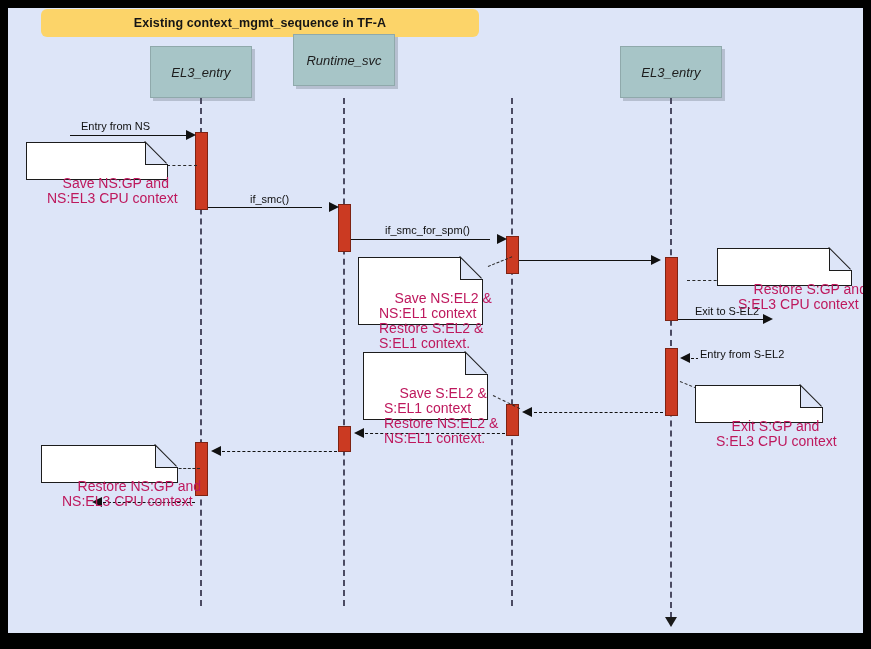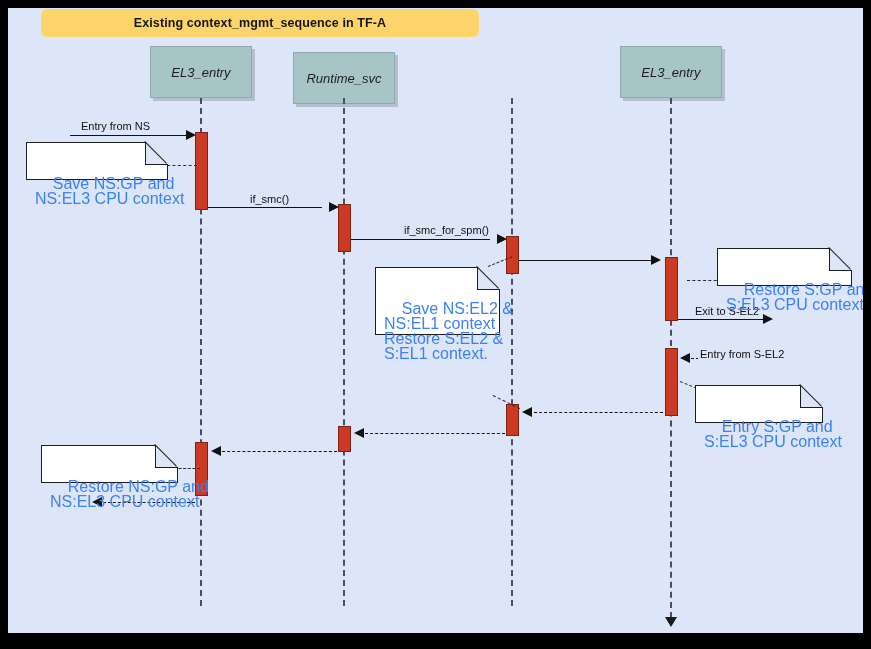"Runtime_svc" div.lifeline-head { top: 44px -> 26px }
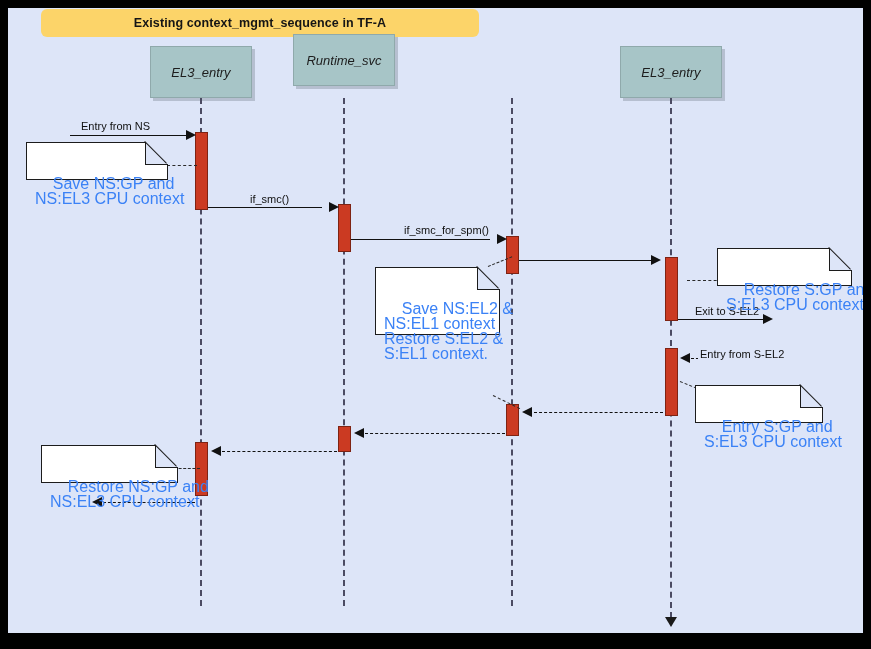"Save NS:GP and" .note { color: #3b82f6 -> #be185d; font-size: 16px -> 14px; padding: 3px 5px 3px 8px -> 3px 5px 3px 20px }
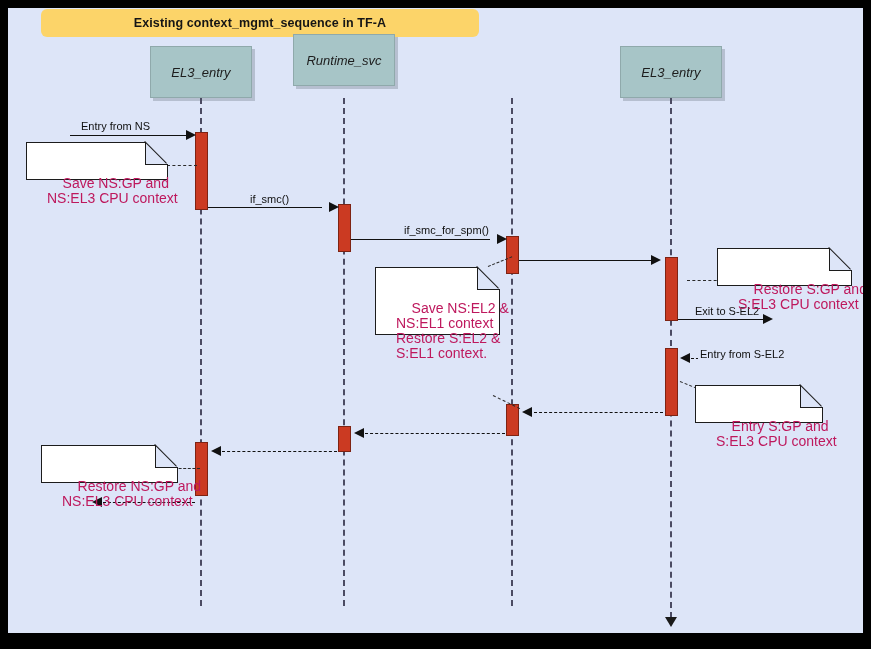"if_smc_for_spm()" span.msg-label { margin-left: 19px -> none }
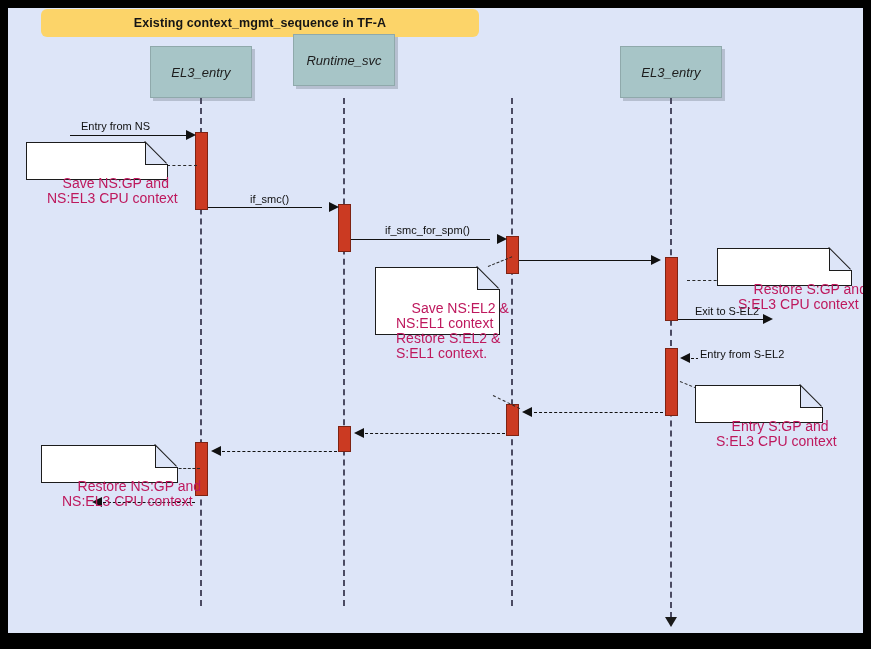"Save NS:EL2 &" div.note { left: 367px -> 350px; margin-top: 10px -> none }
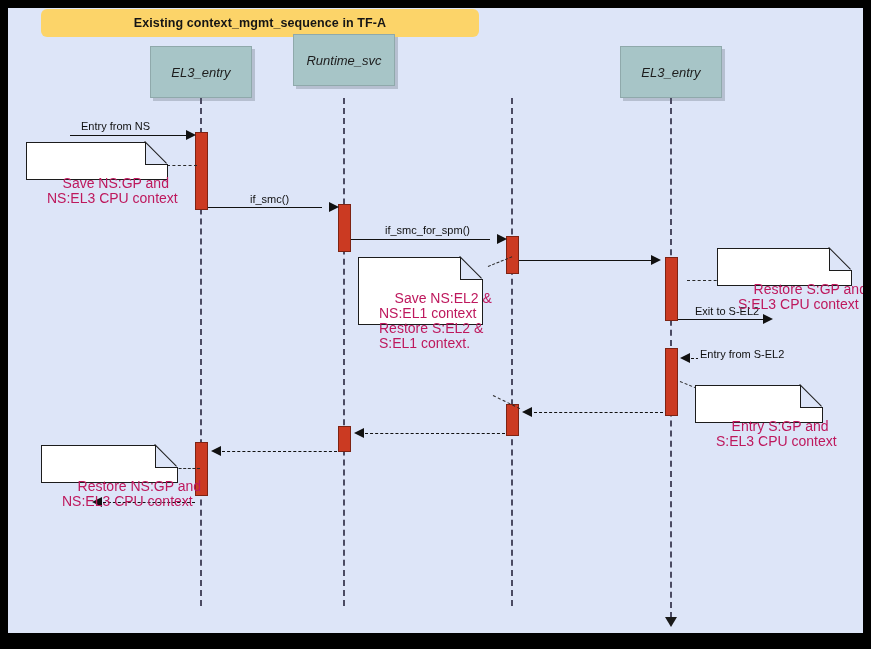"Save S:EL2 &" div.note { html: none -> <div> <span></span> <span>Save S:EL2 &amp; S:EL1 context Restore NS:EL2 &amp; NS:EL1 context.</span> </div> }
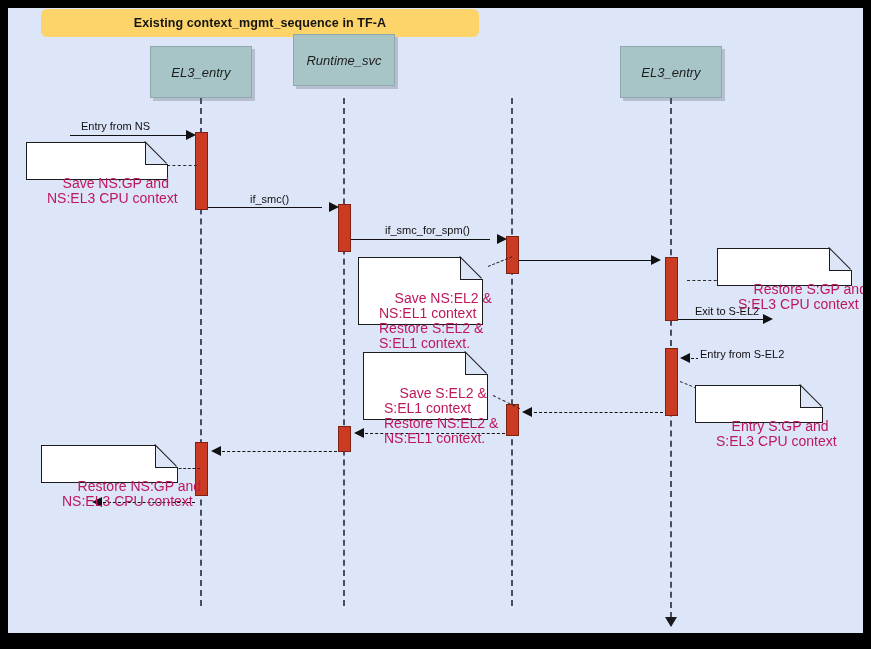"Entry S:GP and" span.note-text { text: Entry -> Exit }
